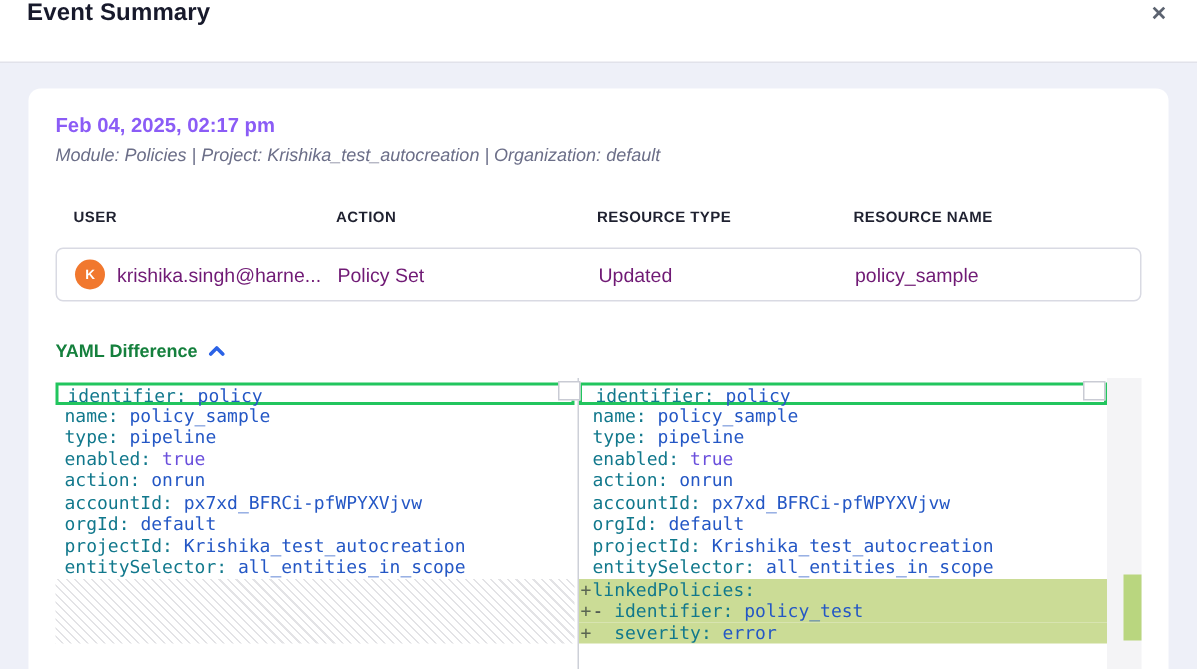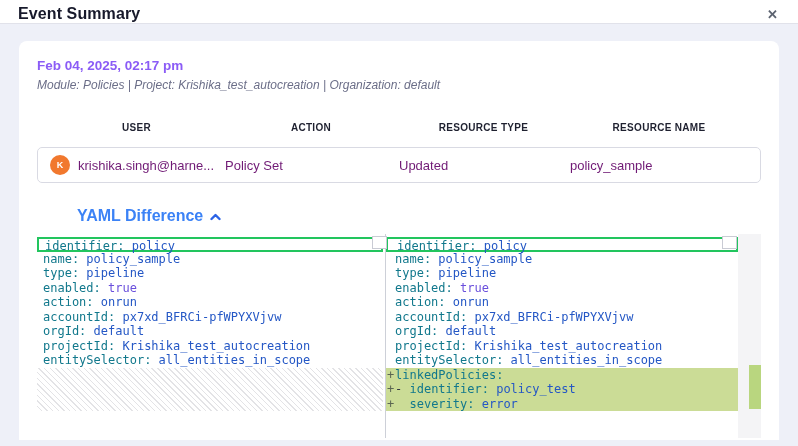"Event Summary" .titlebar { align-items: flex-end -> flex-start; height: 24px -> 42px }
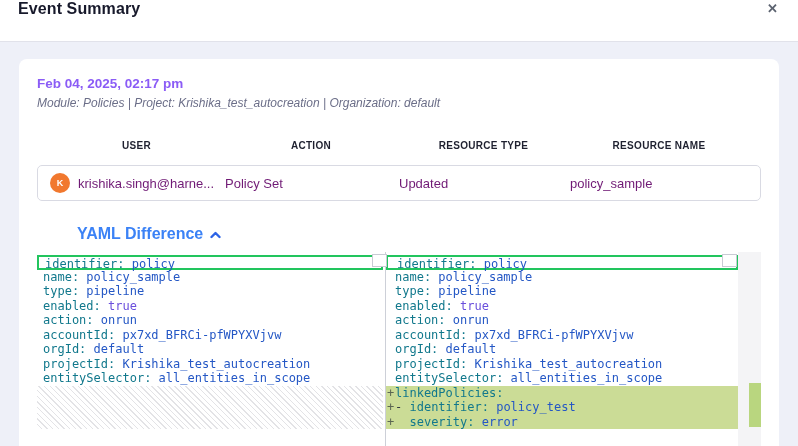"USER" .thead { text-align: center -> none }
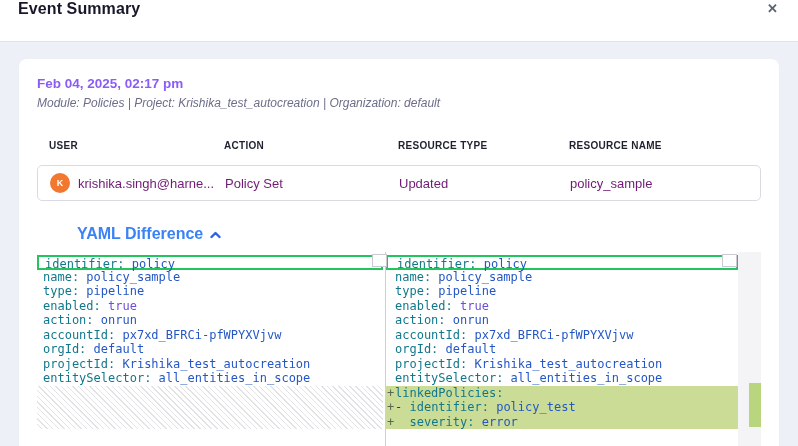"YAML Difference" .yaml-label { color: #3b82f6 -> #15803d; font-size: 16px -> 12px; margin-left: 40px -> none }
